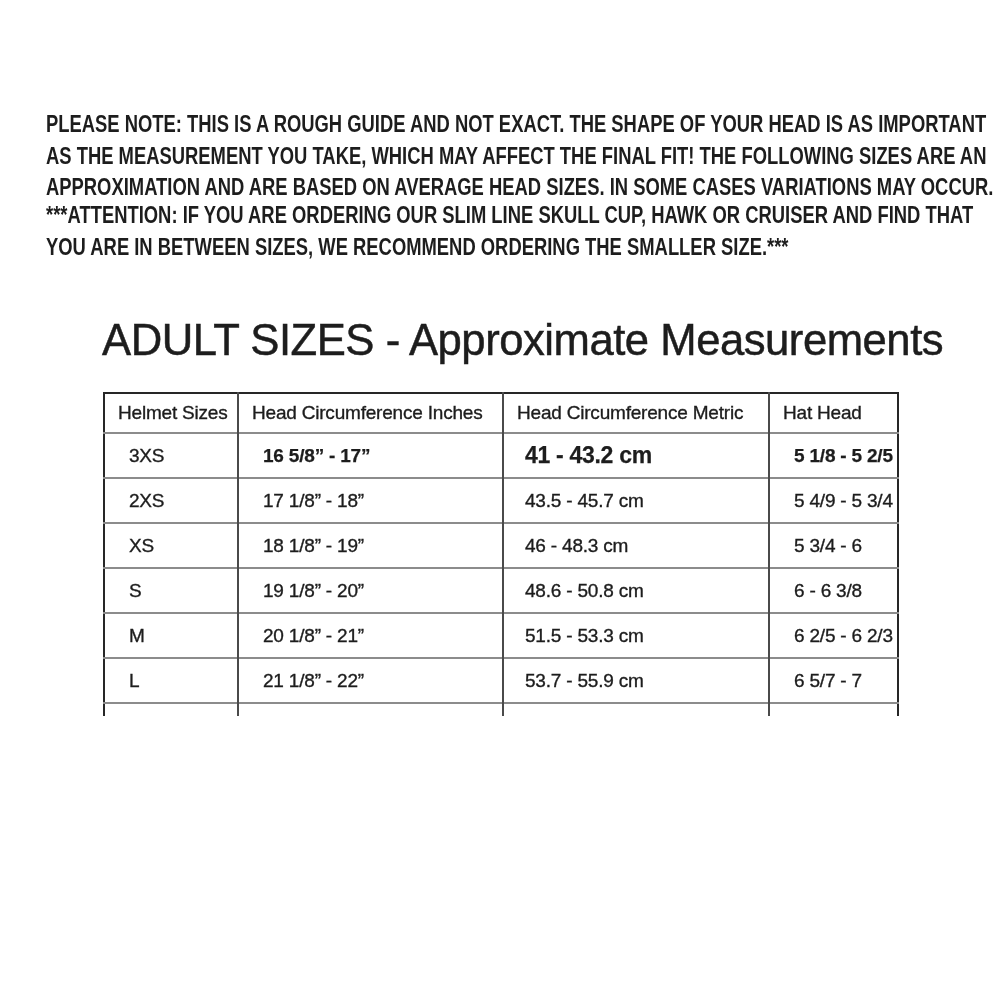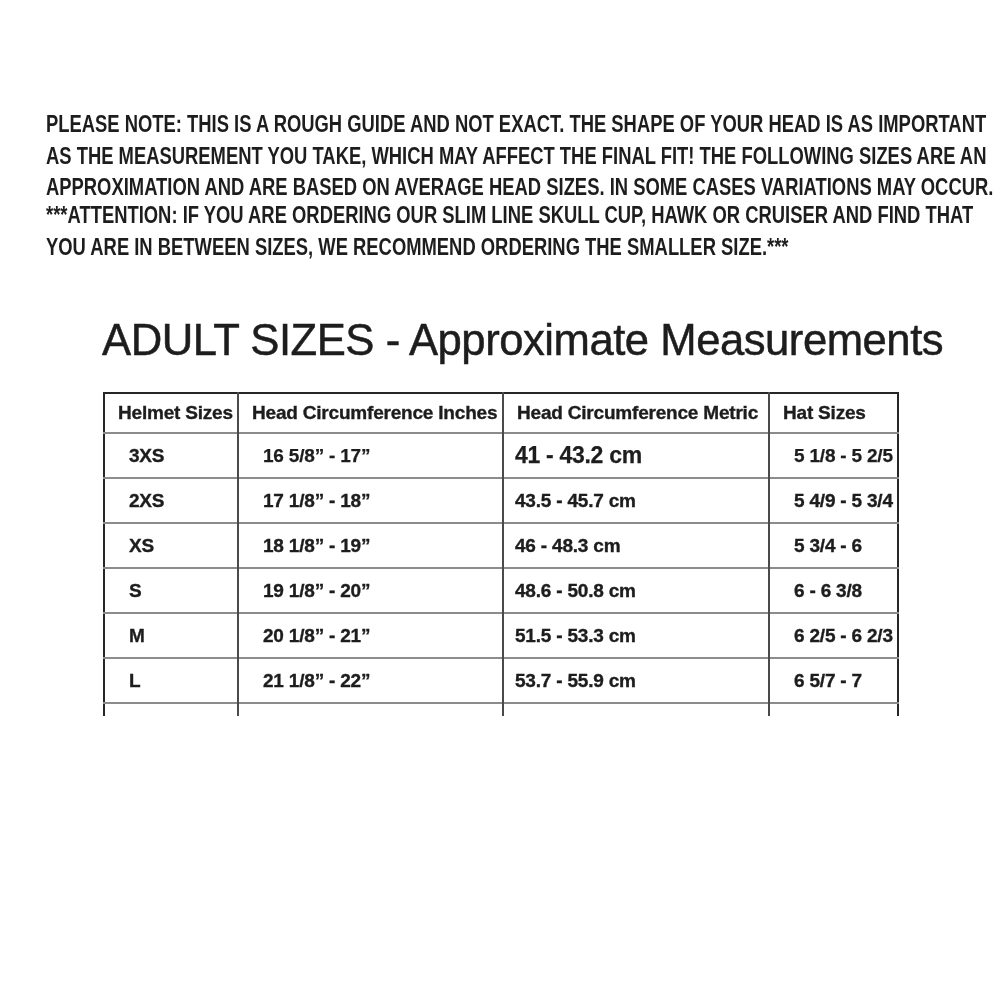"Helmet Sizes" .size-table th,.size-table td { font-weight: 700 -> 400 }
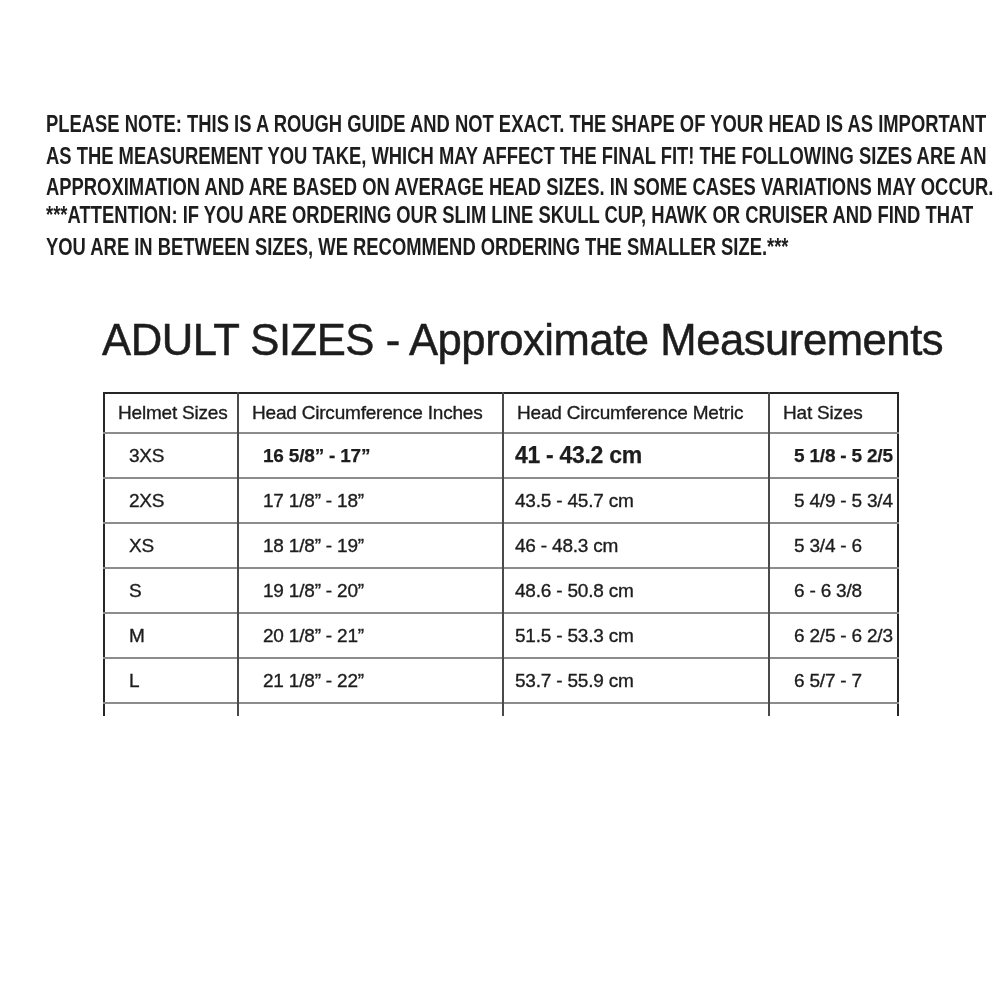"Hat Sizes" th { text: Sizes -> Head }
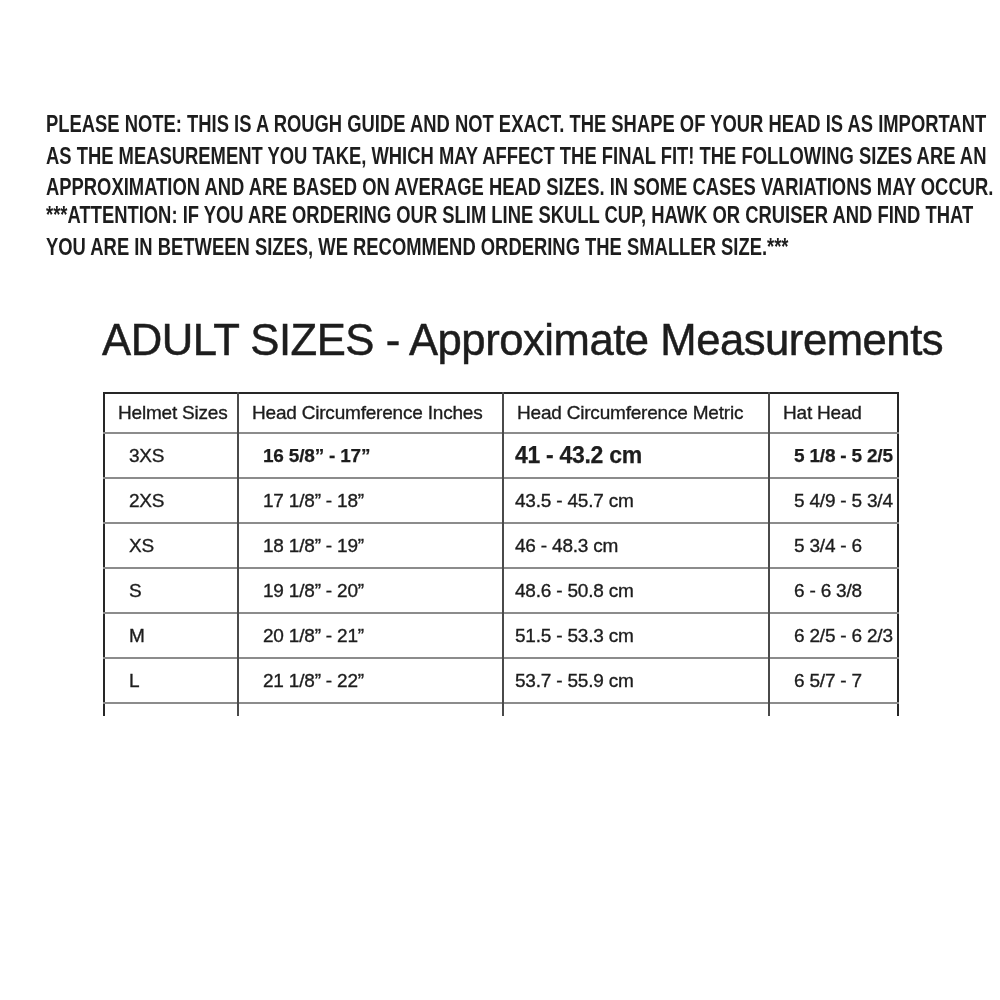"41 - 43.2 cm" .size-table td:nth-child(3) { padding-left: 11px -> 21px }
